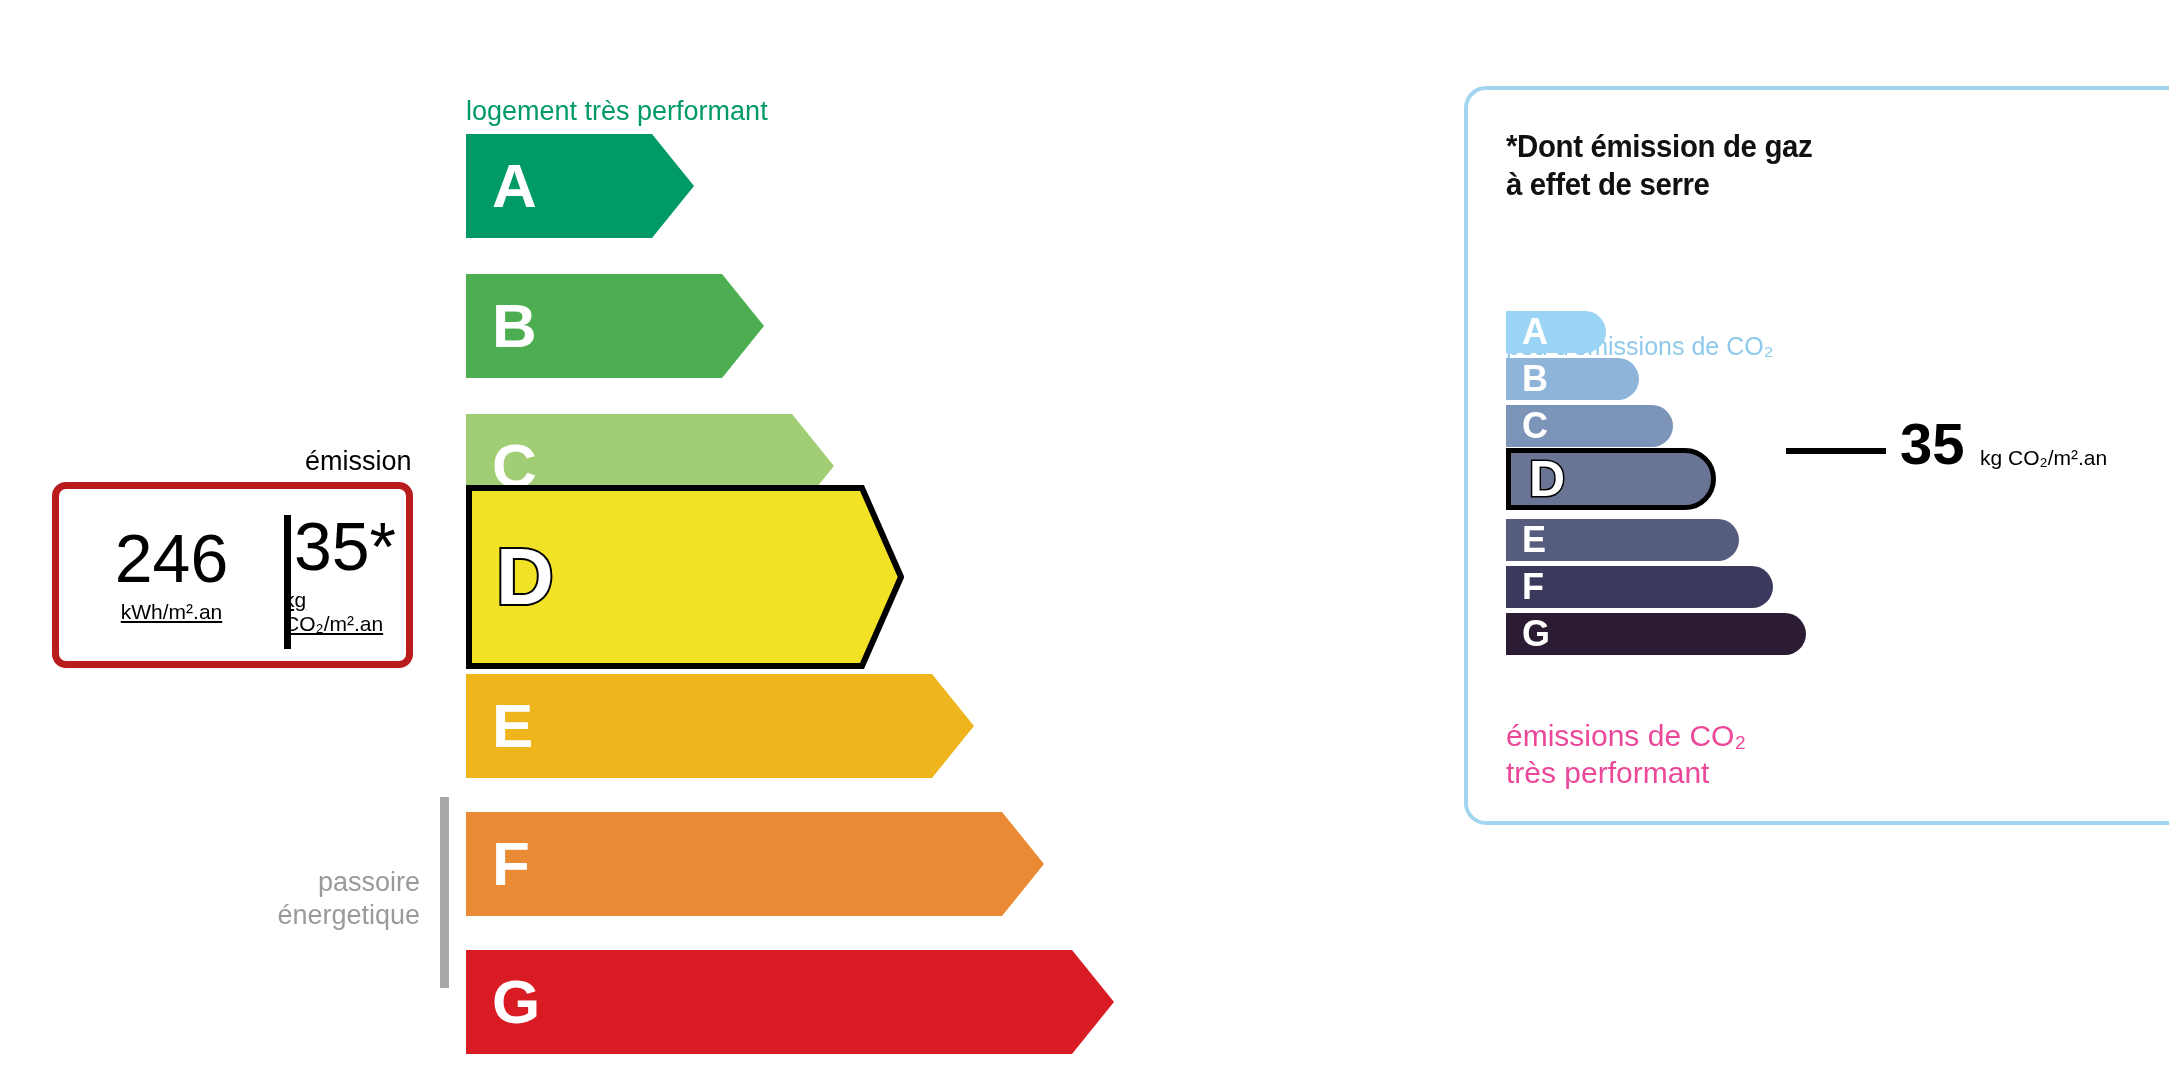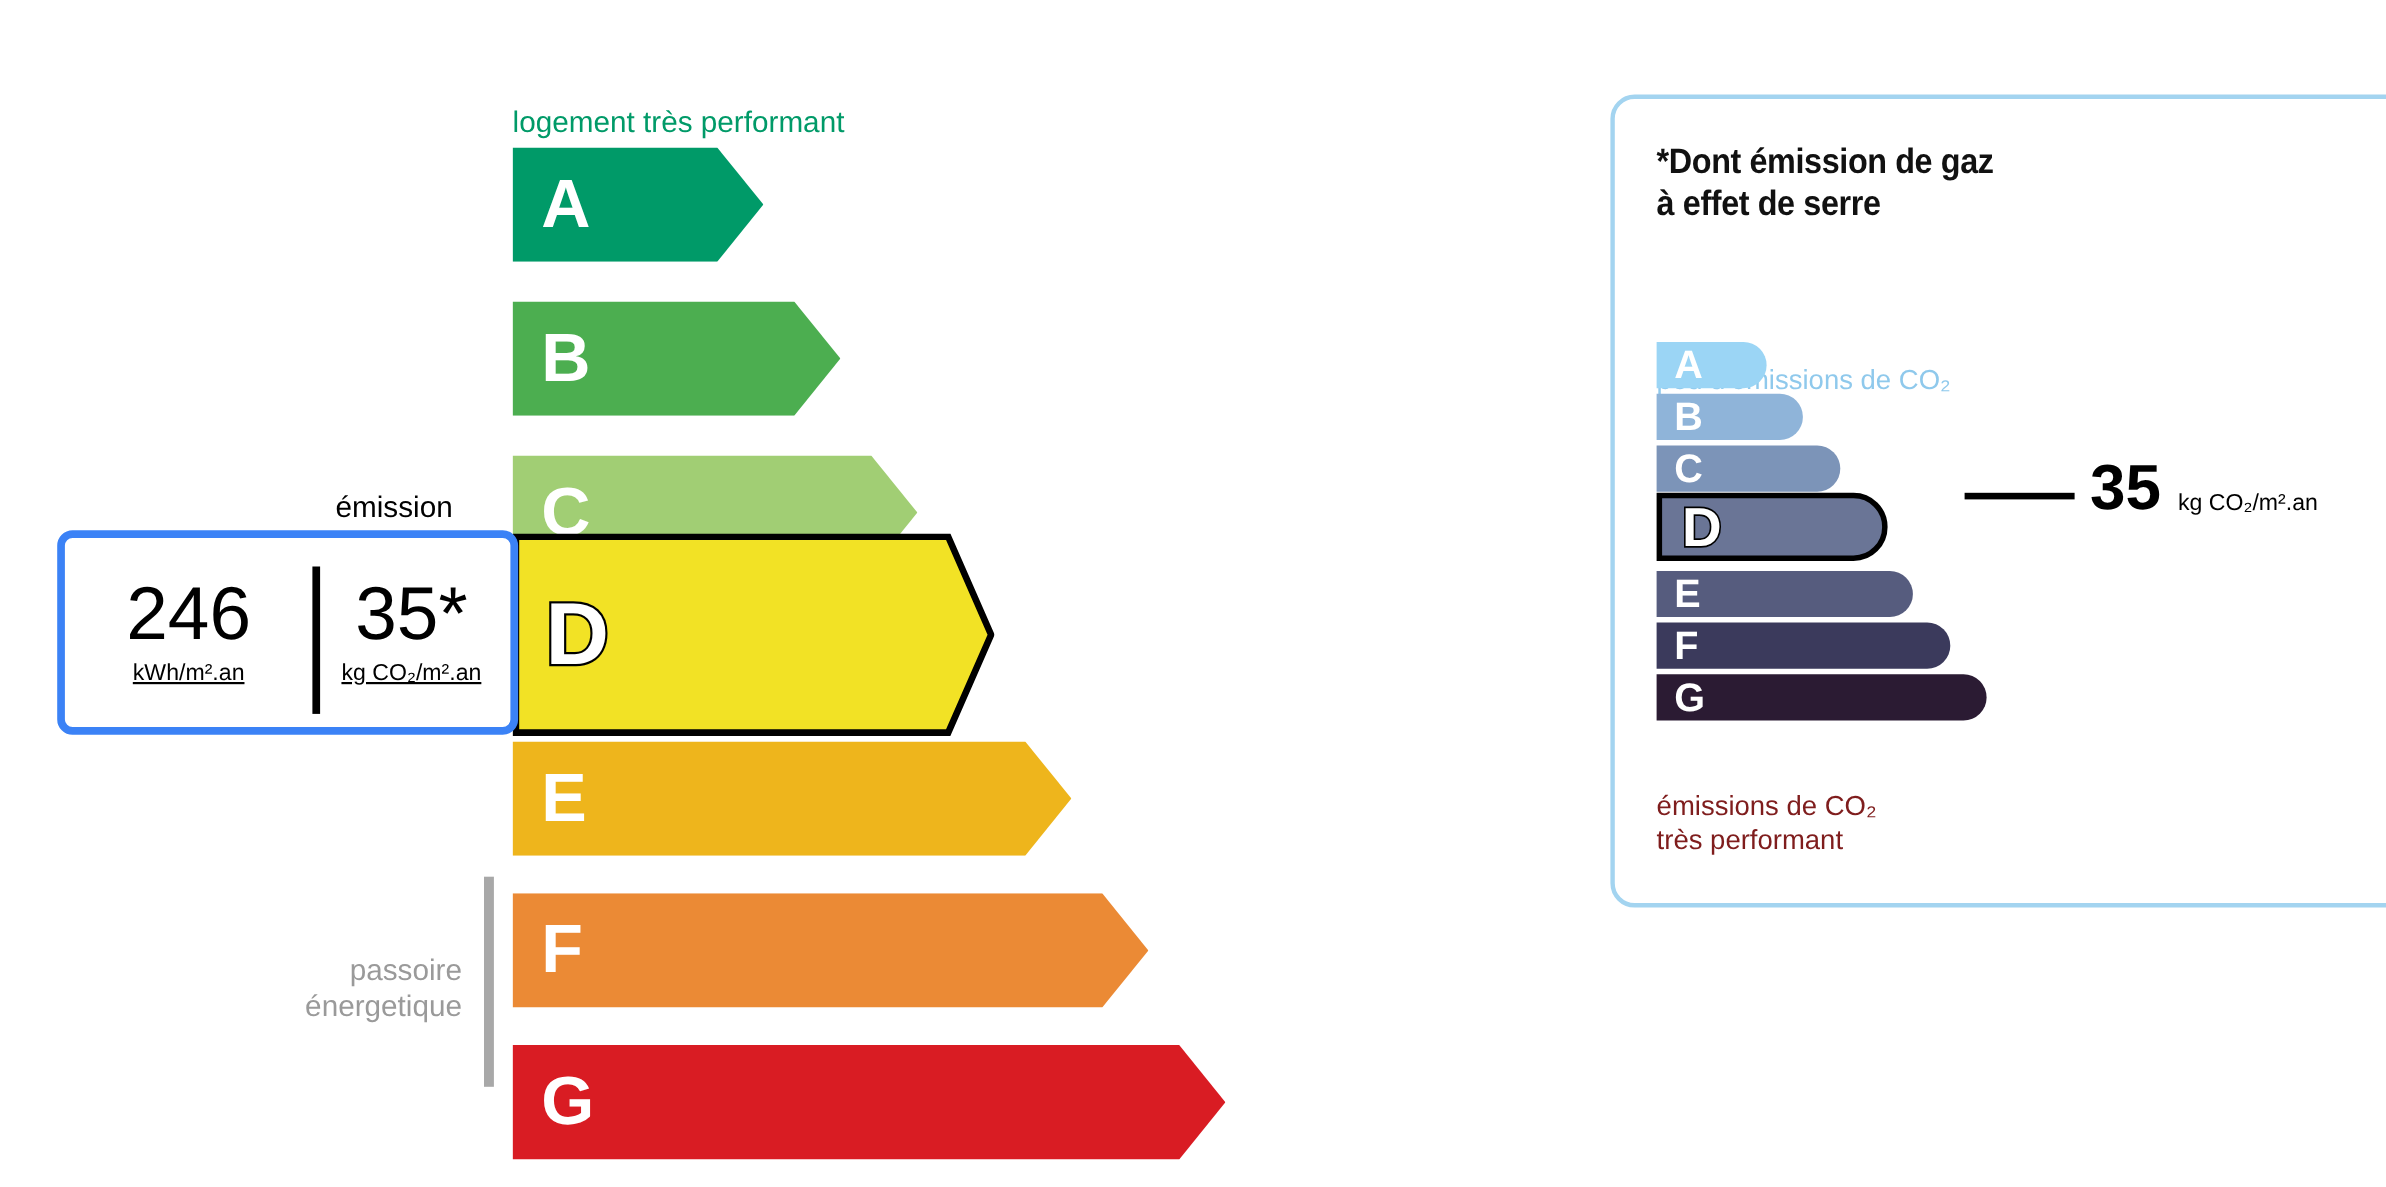"246" #value-box { border: 7px solid #3b82f6 -> 7px solid #b91c1c; width: 419px -> 361px }
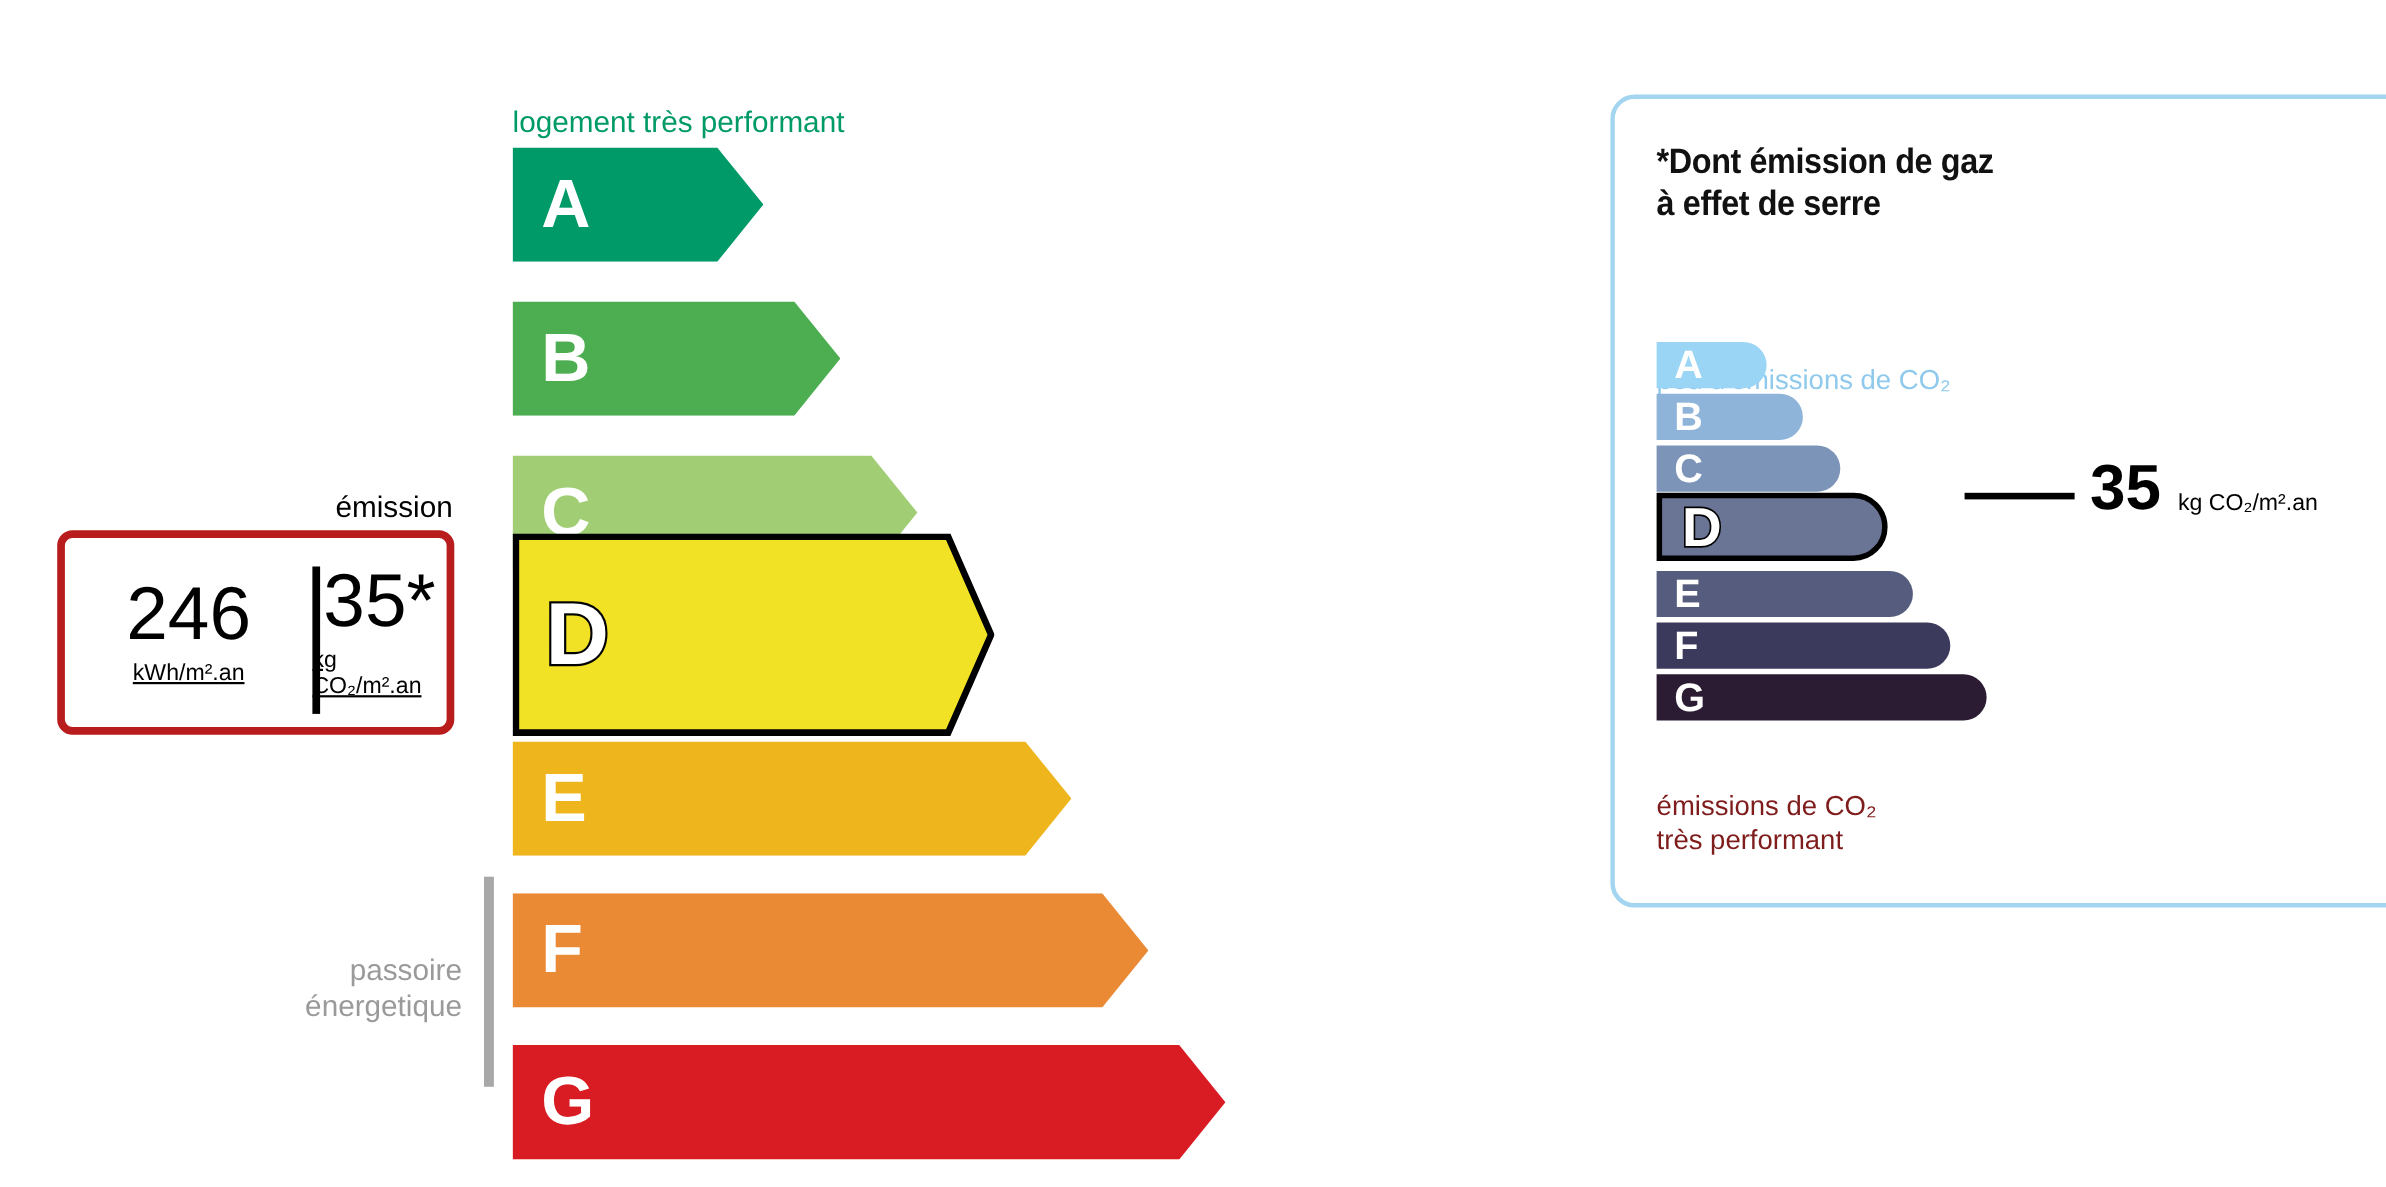"émissions de CO₂" #co2-bottom-caption { color: #7f1d1d -> #ec4899; font-size: 25px -> 30px }
